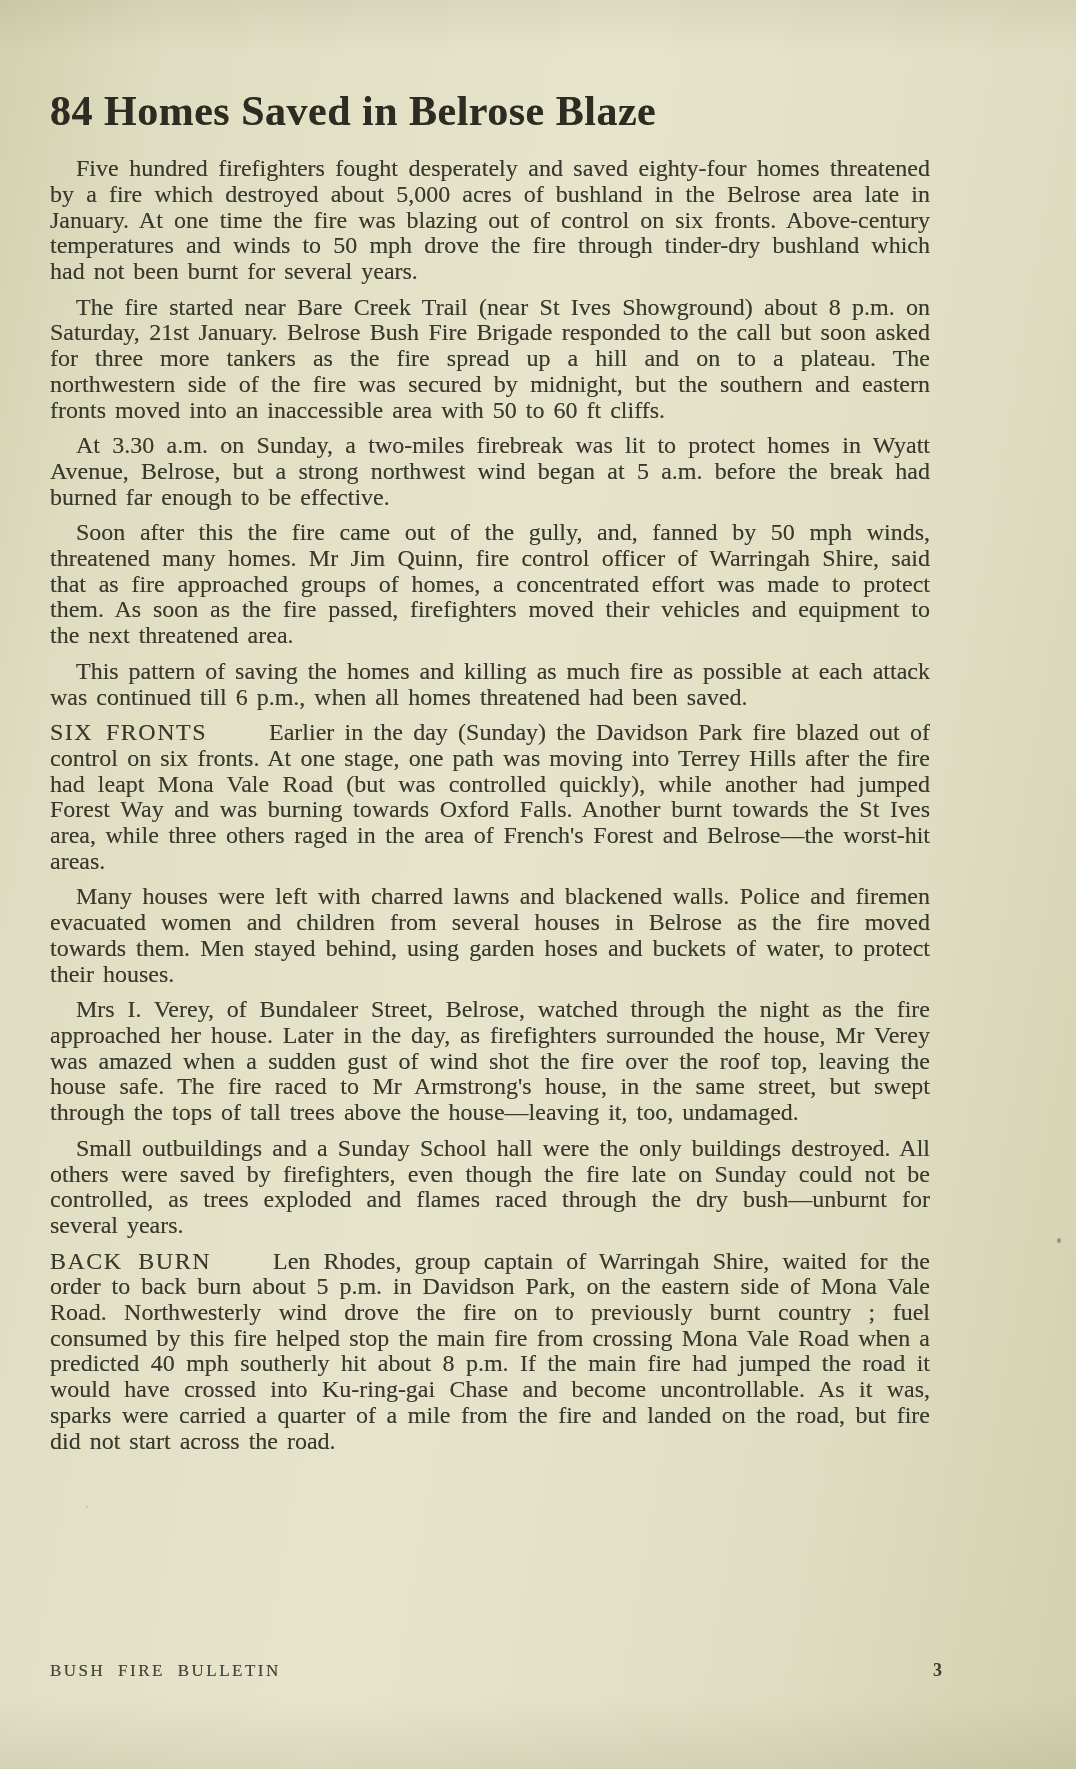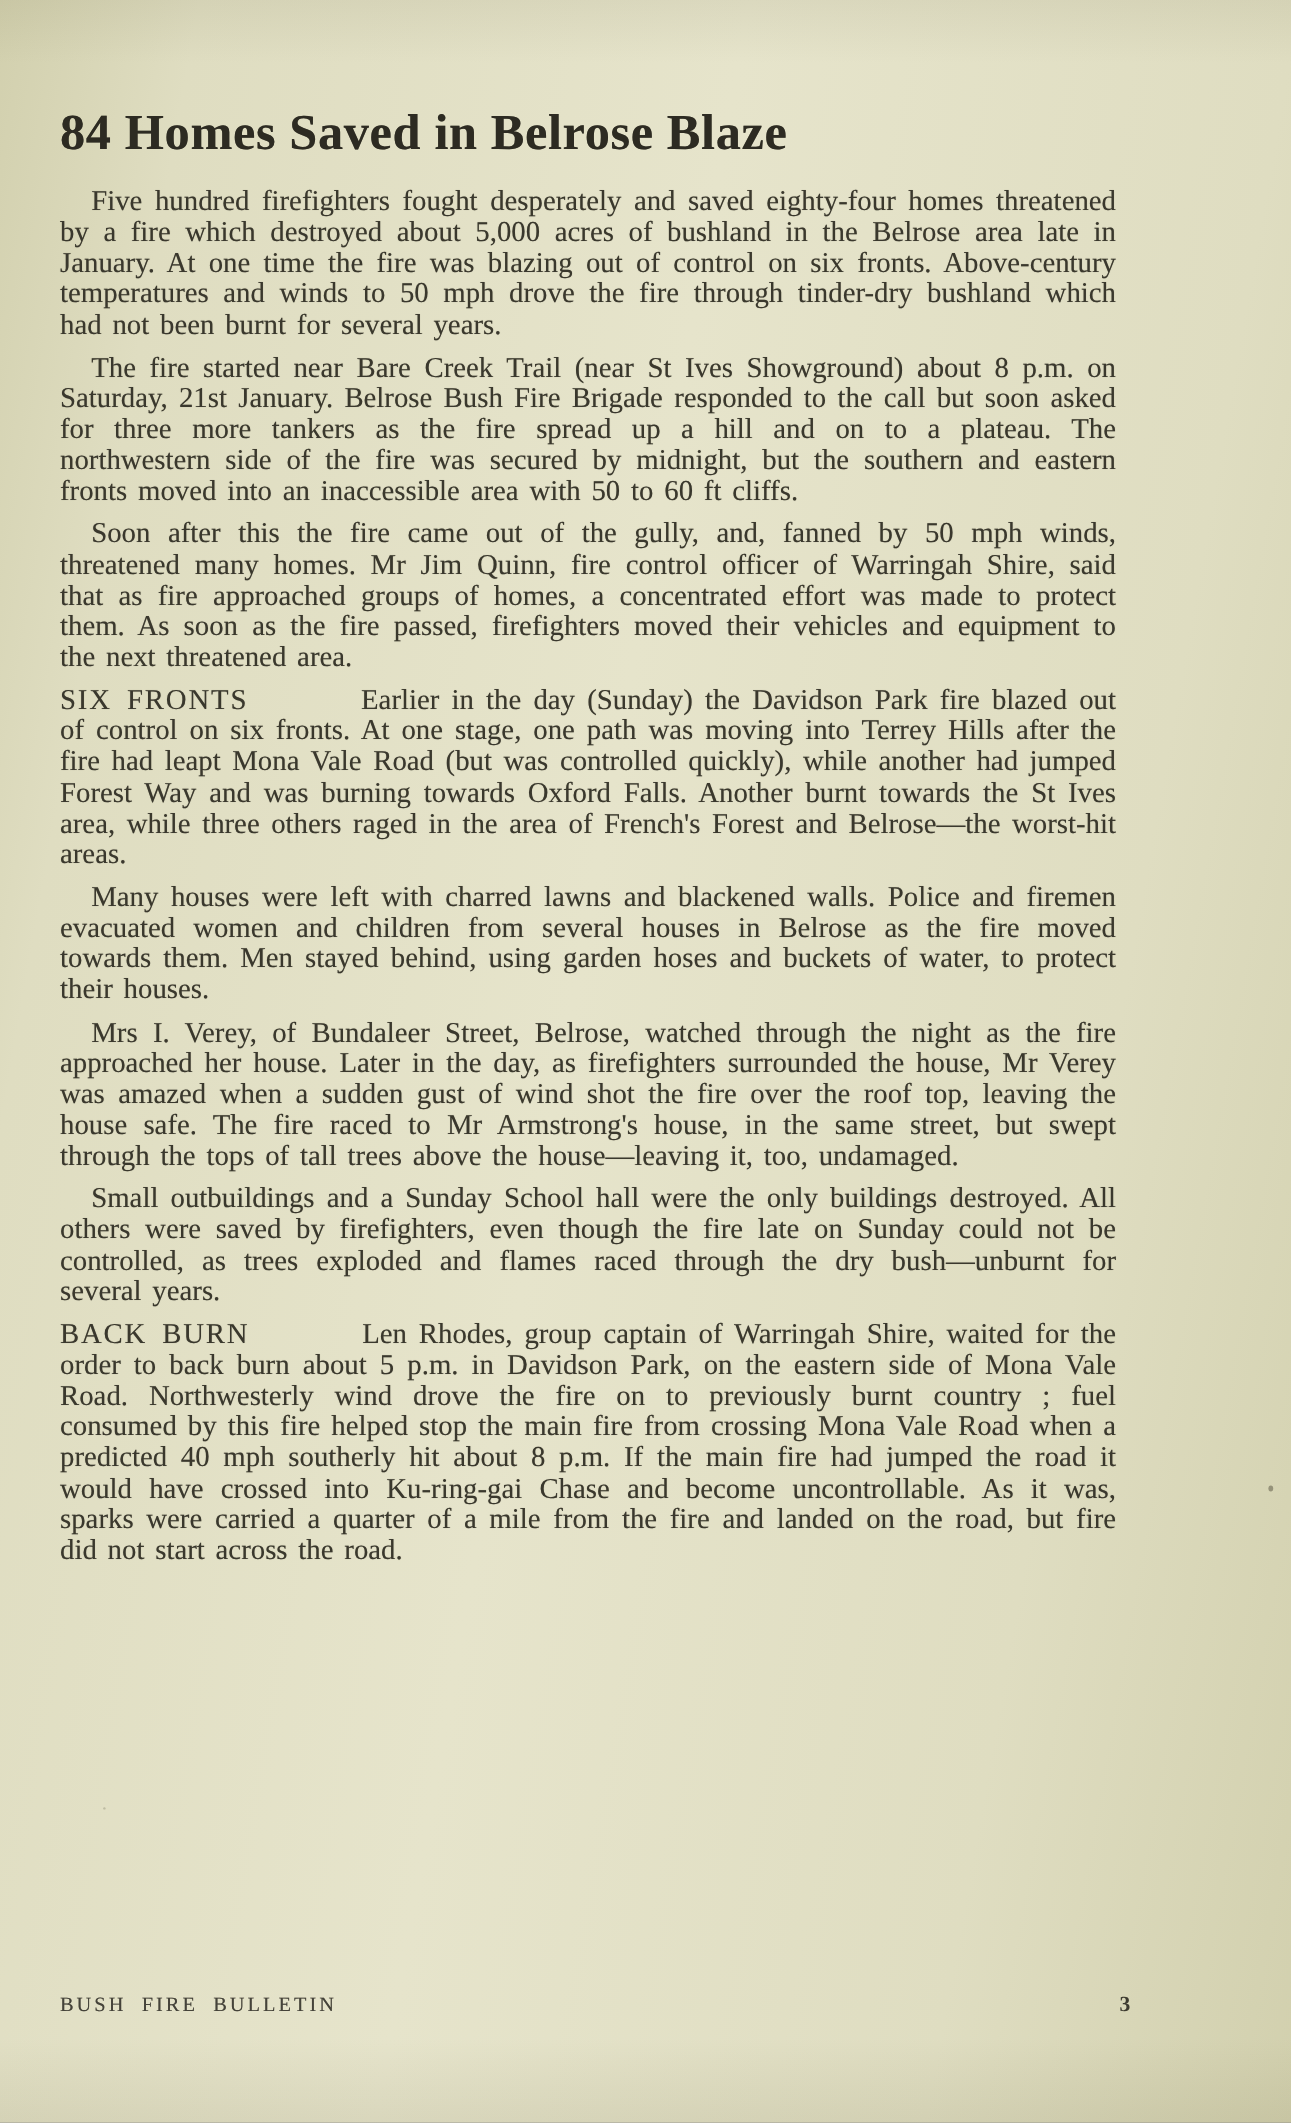"At 3.30 a.m. on Sunday," p.para { html: none -> <p><span>At 3.30 a.m. on Sunday, a two-miles firebreak was lit to protect homes in Wyatt Avenue, Belrose, but a strong northwest wind began at 5 a.m. before the break had burned far enough to be effective.</span></p> }
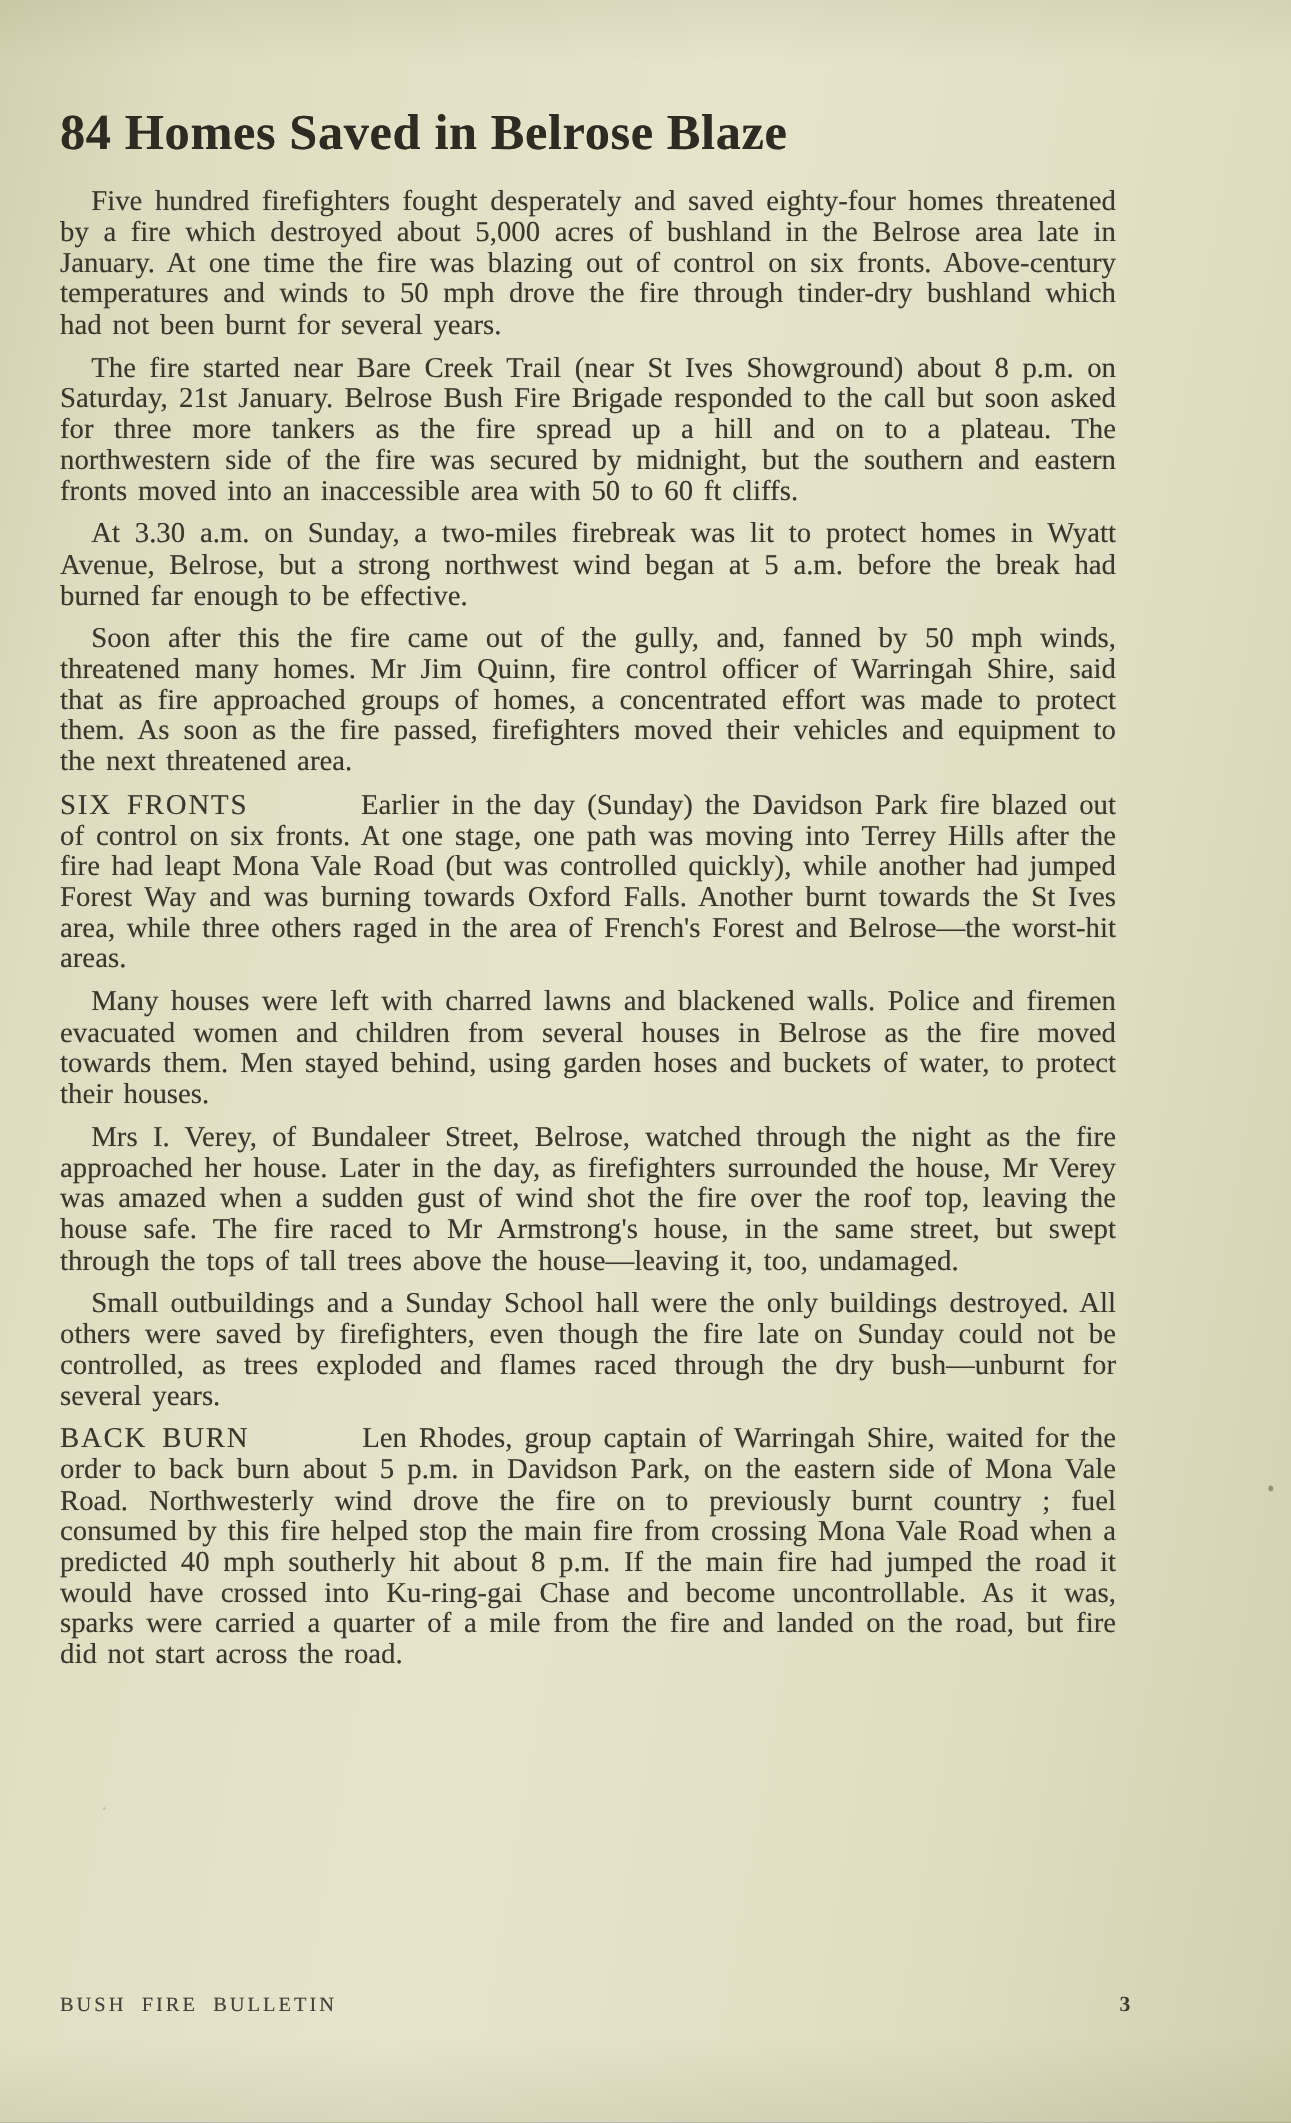"This pattern of saving the" p.para { html: none -> <p><span>This pattern of saving the homes and killing as much fire as possible at each attack was continued till 6 p.m., when all homes threatened had been saved.</span></p> }
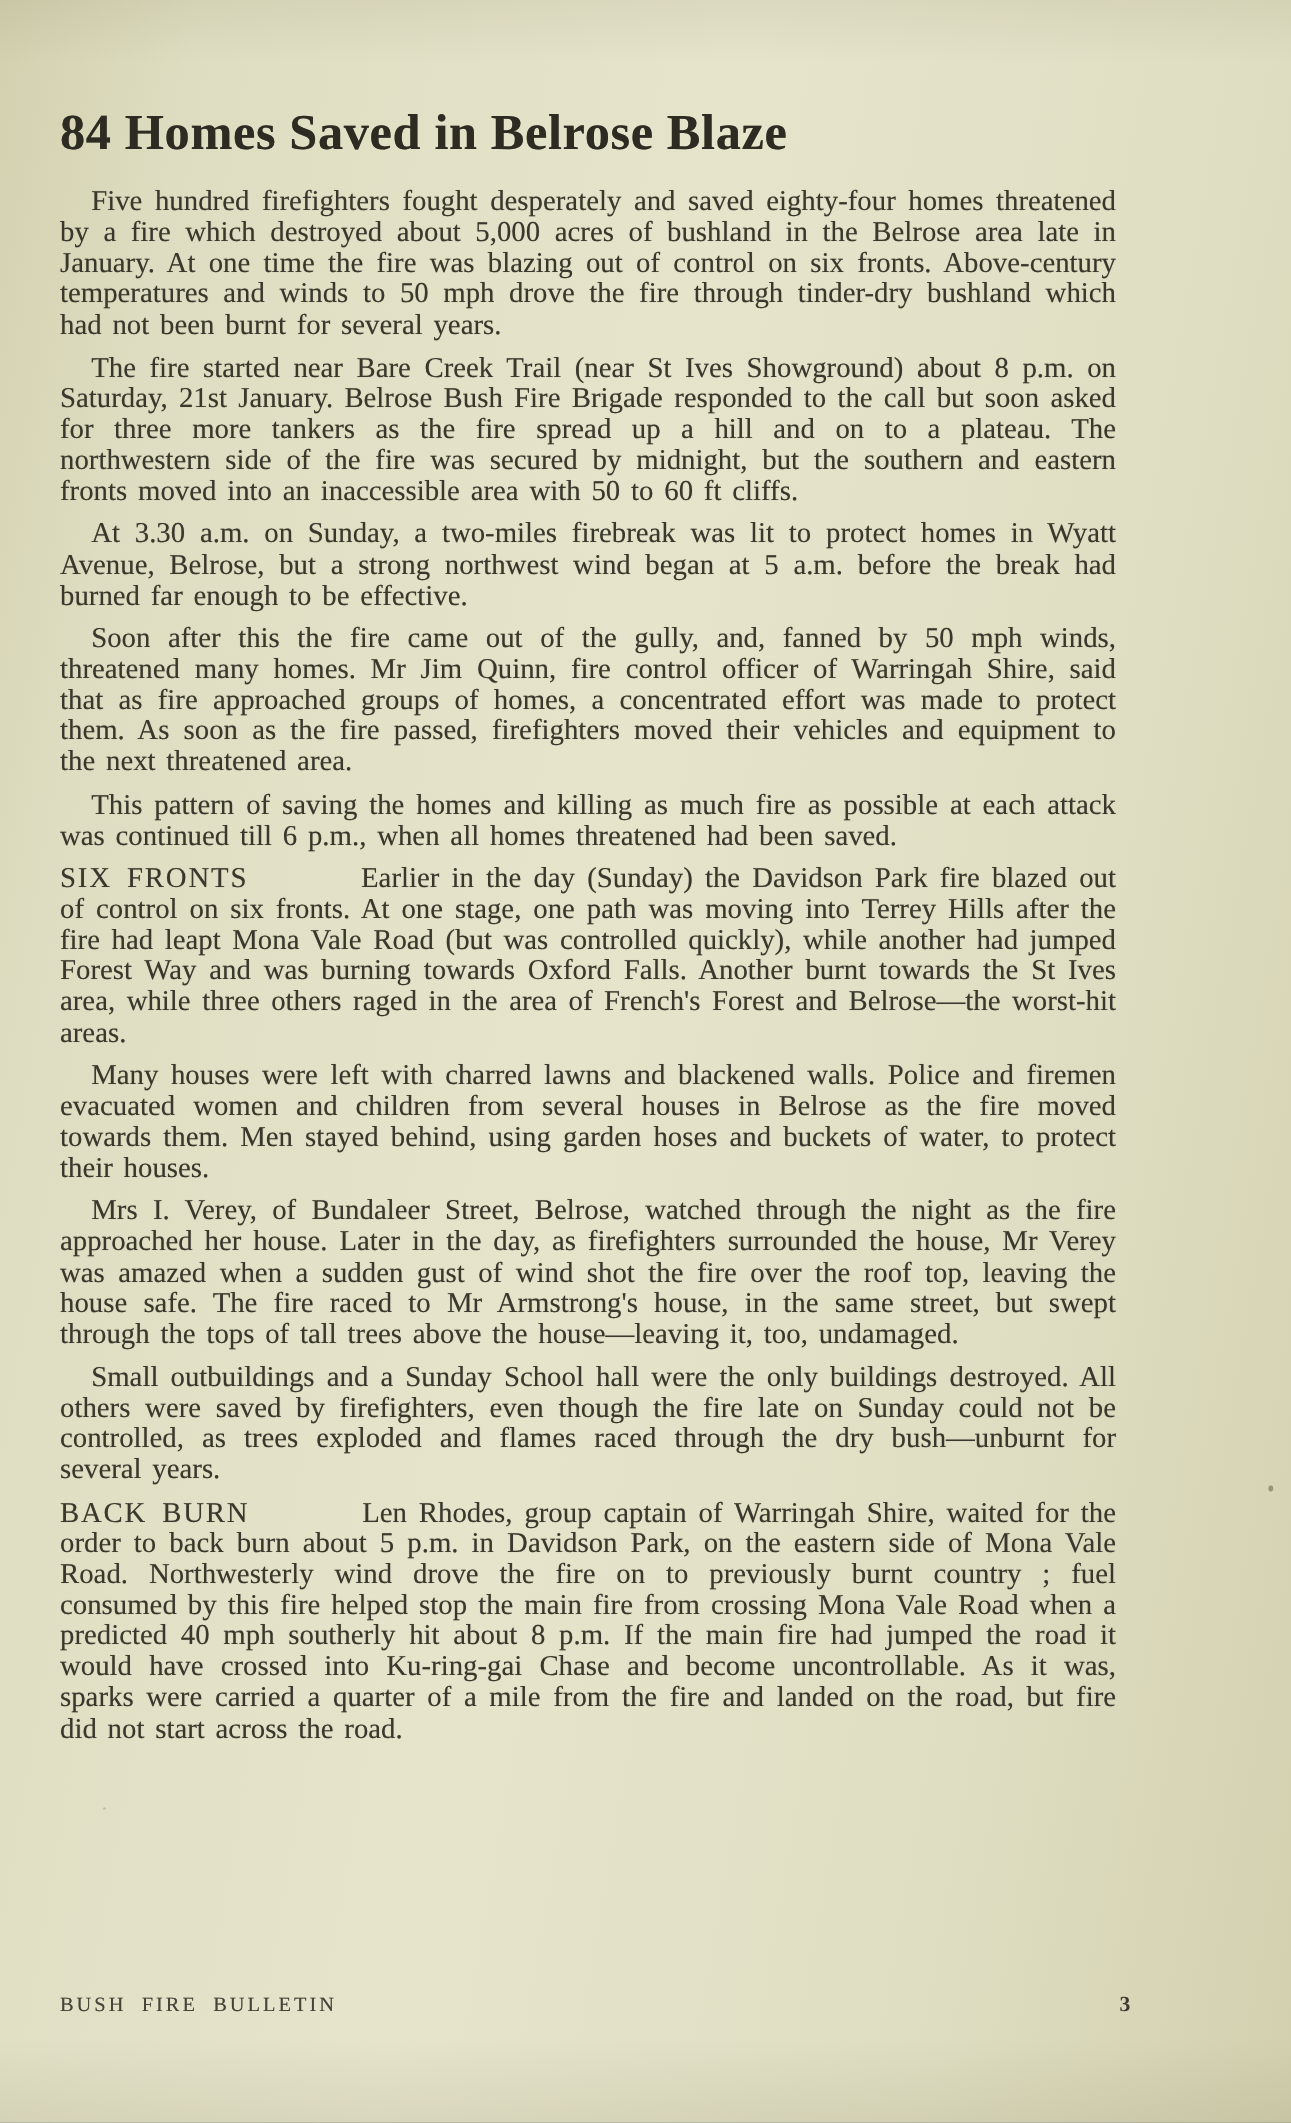"SIX FRONTS" .runin { margin-right: 94px -> 62px }
